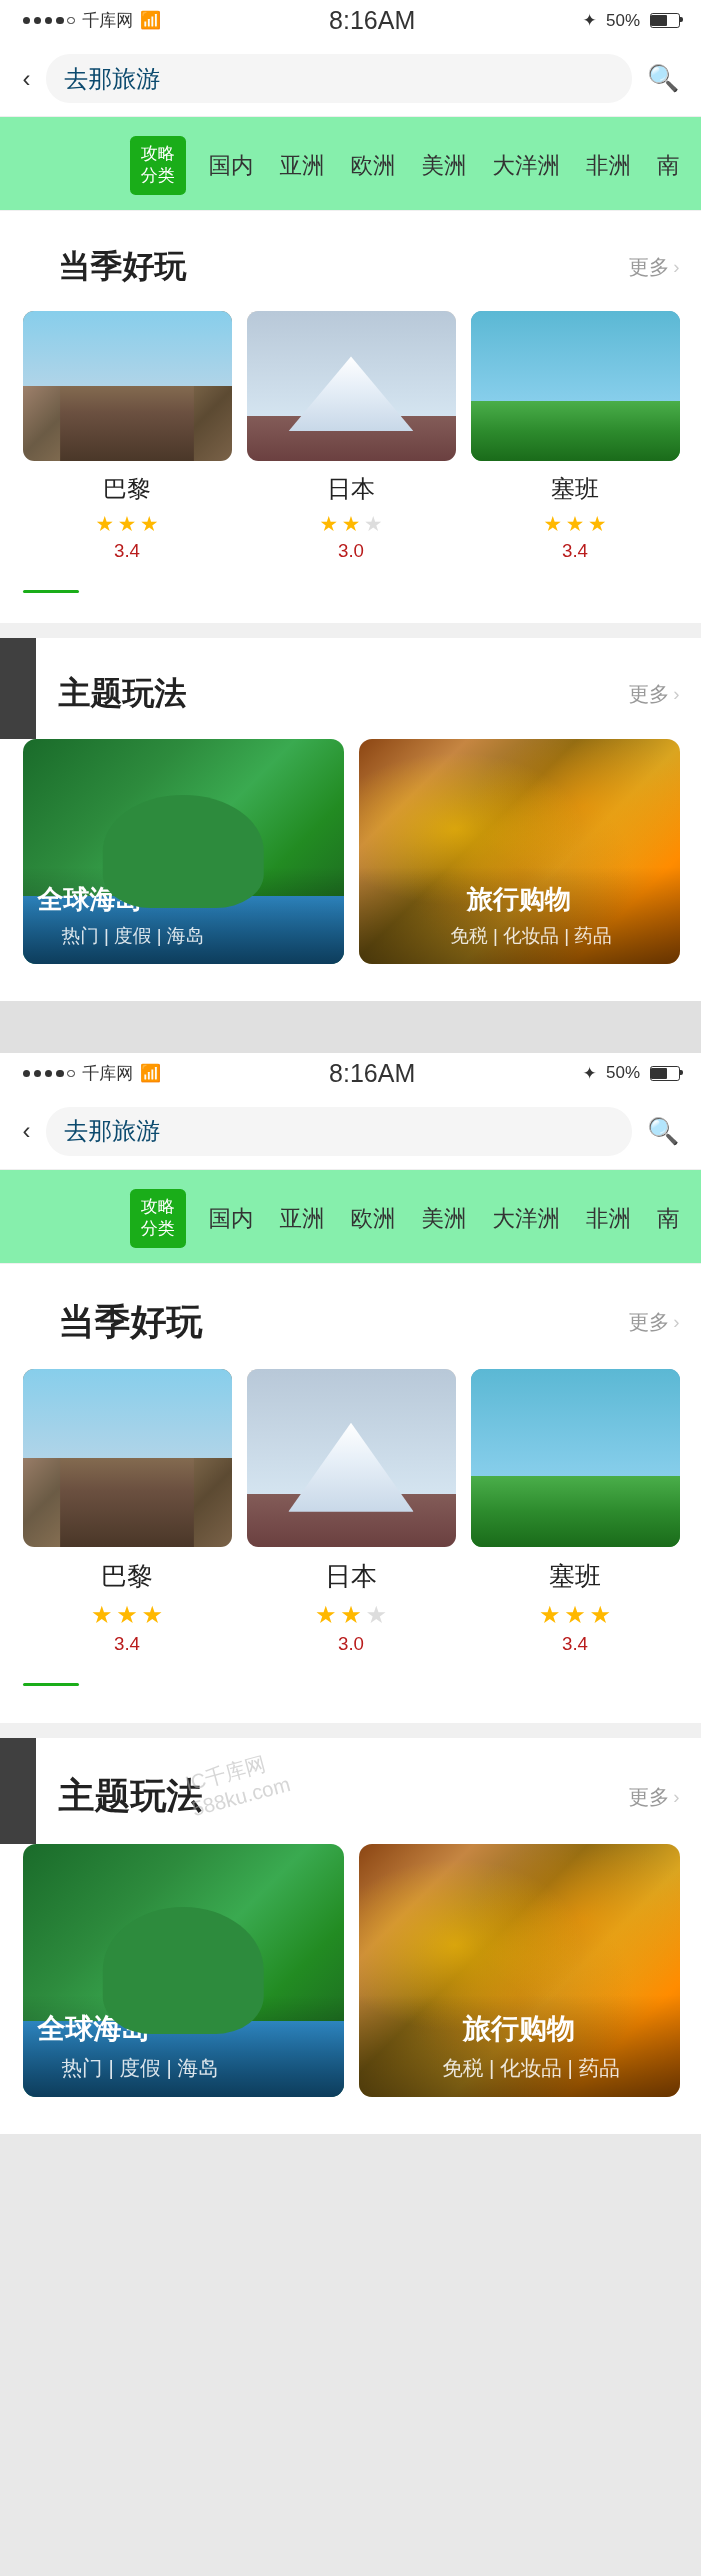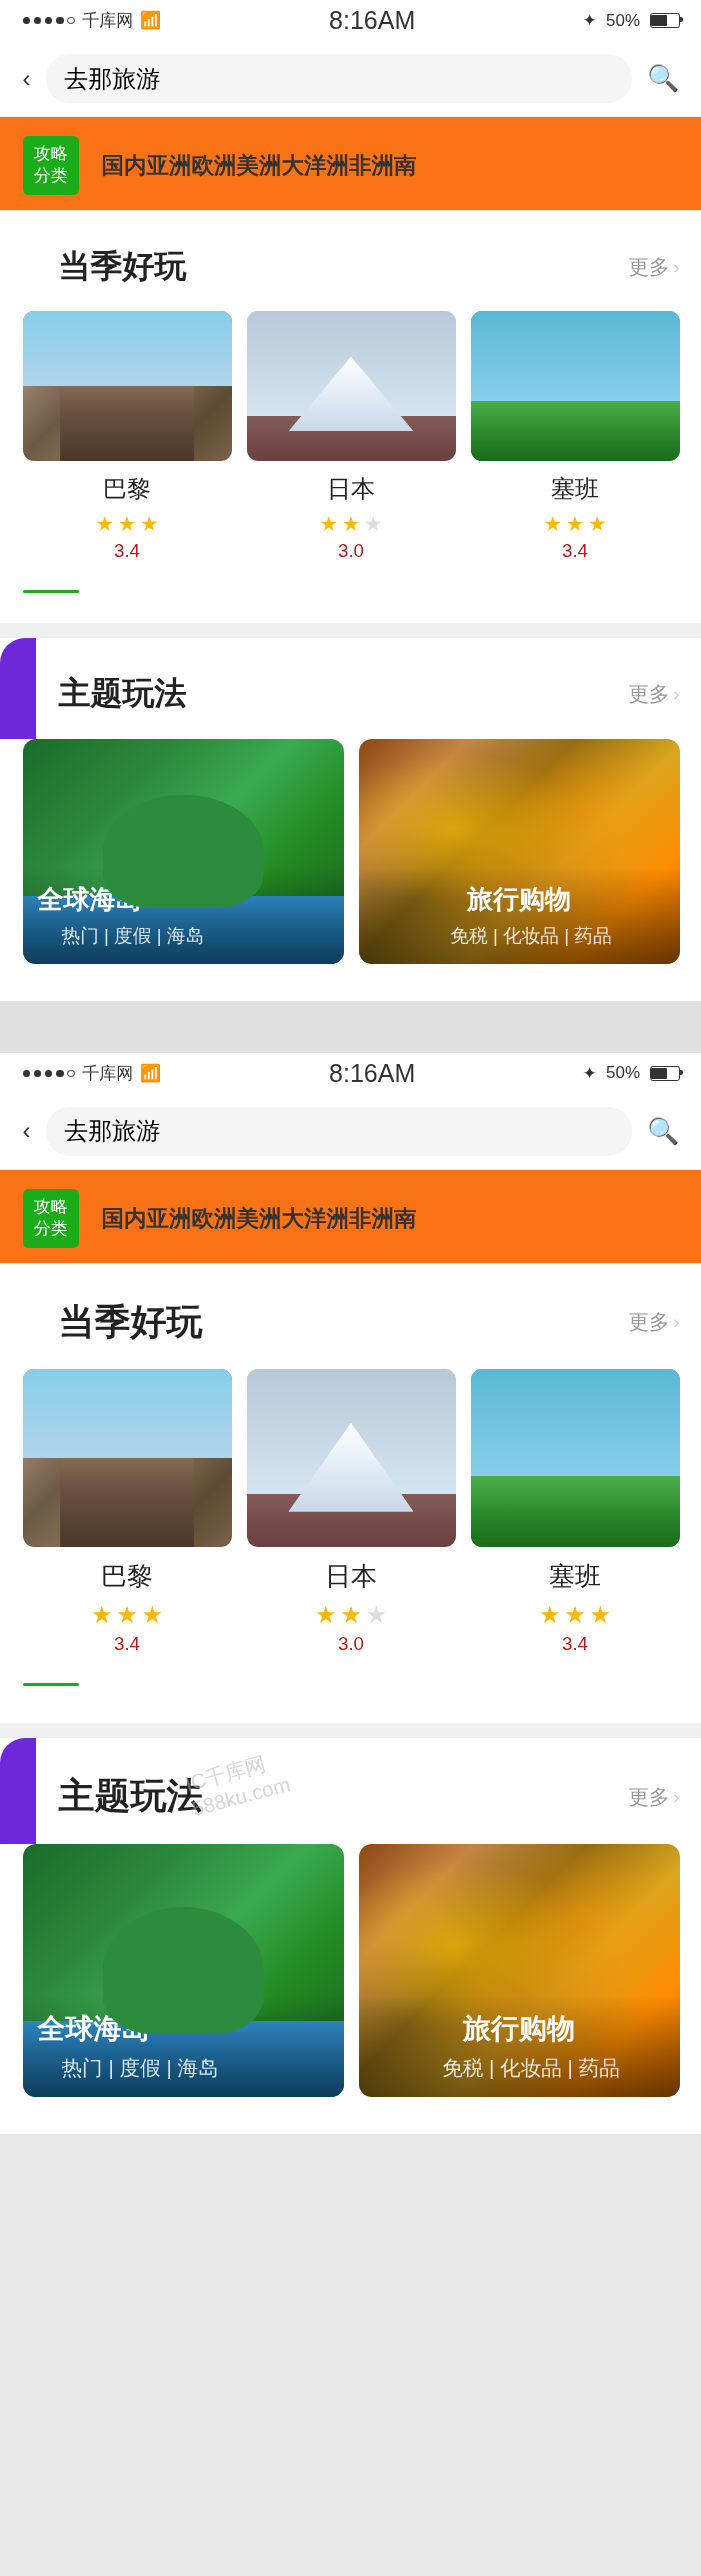"去那旅游" .search-placeholder { color: #000000 -> #0c4a6e }
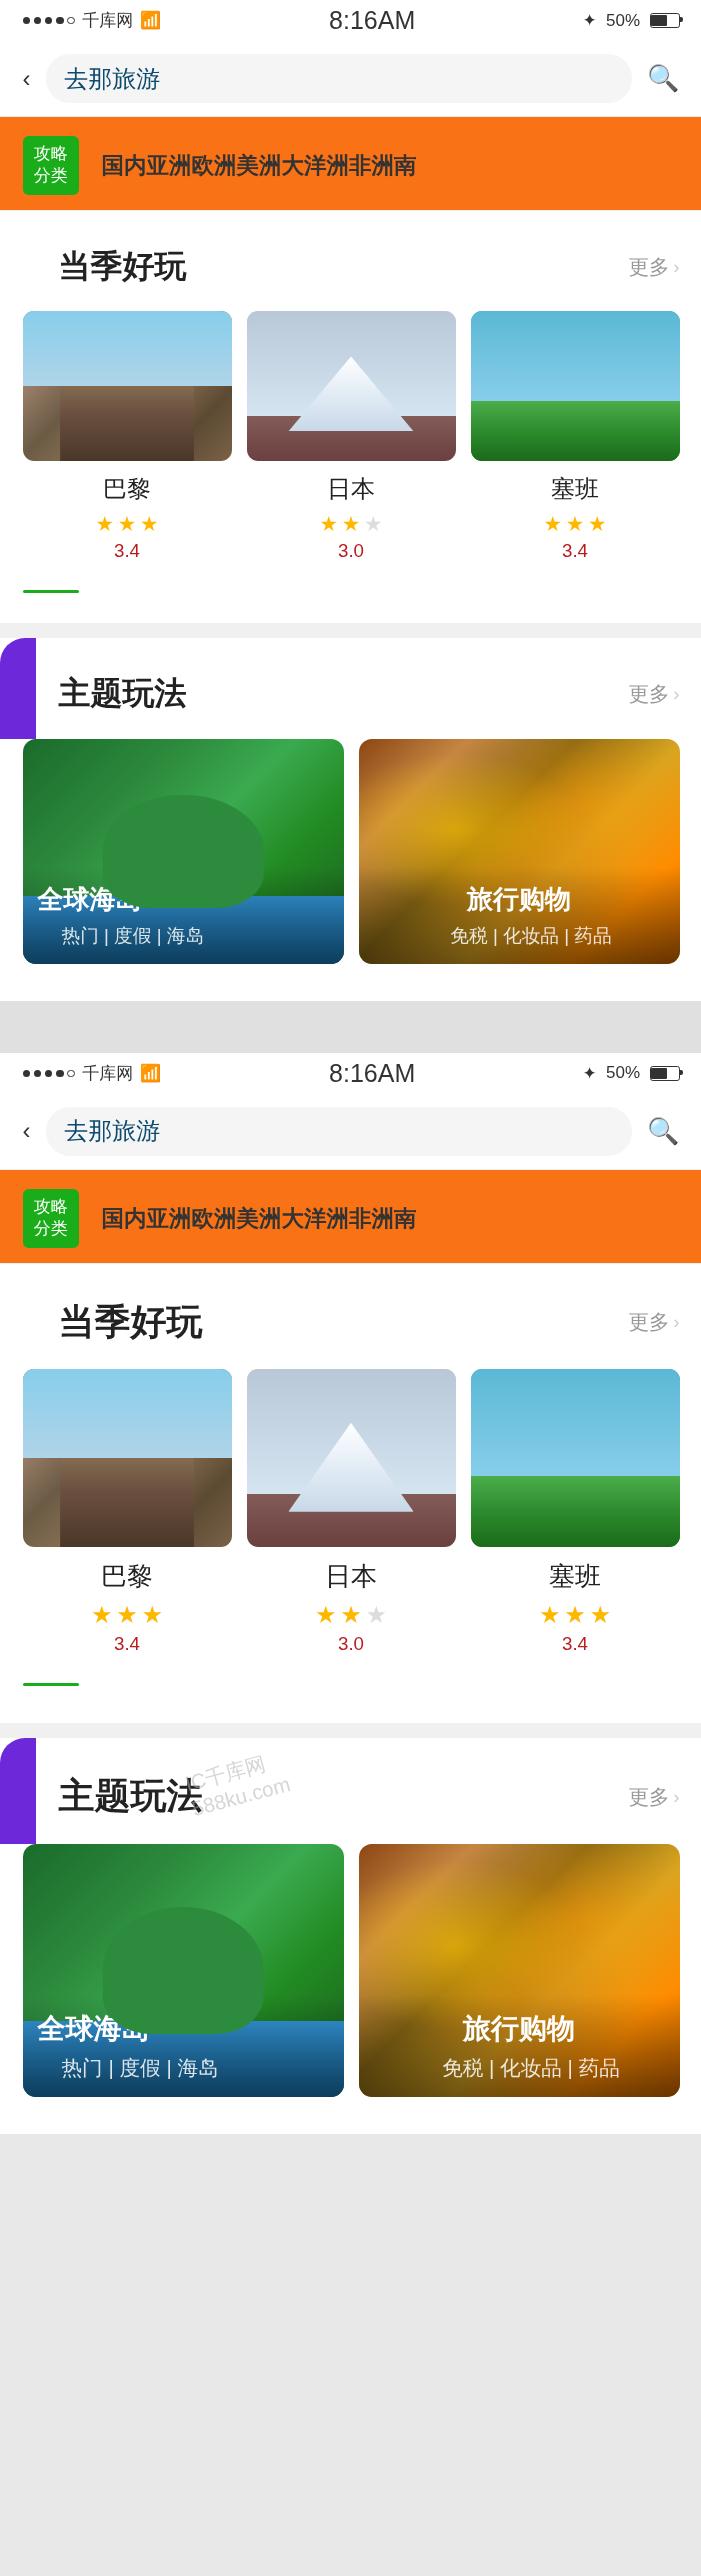"攻略" .category-bar { background: #f97316 -> #86efac; justify-content: none -> flex-end }
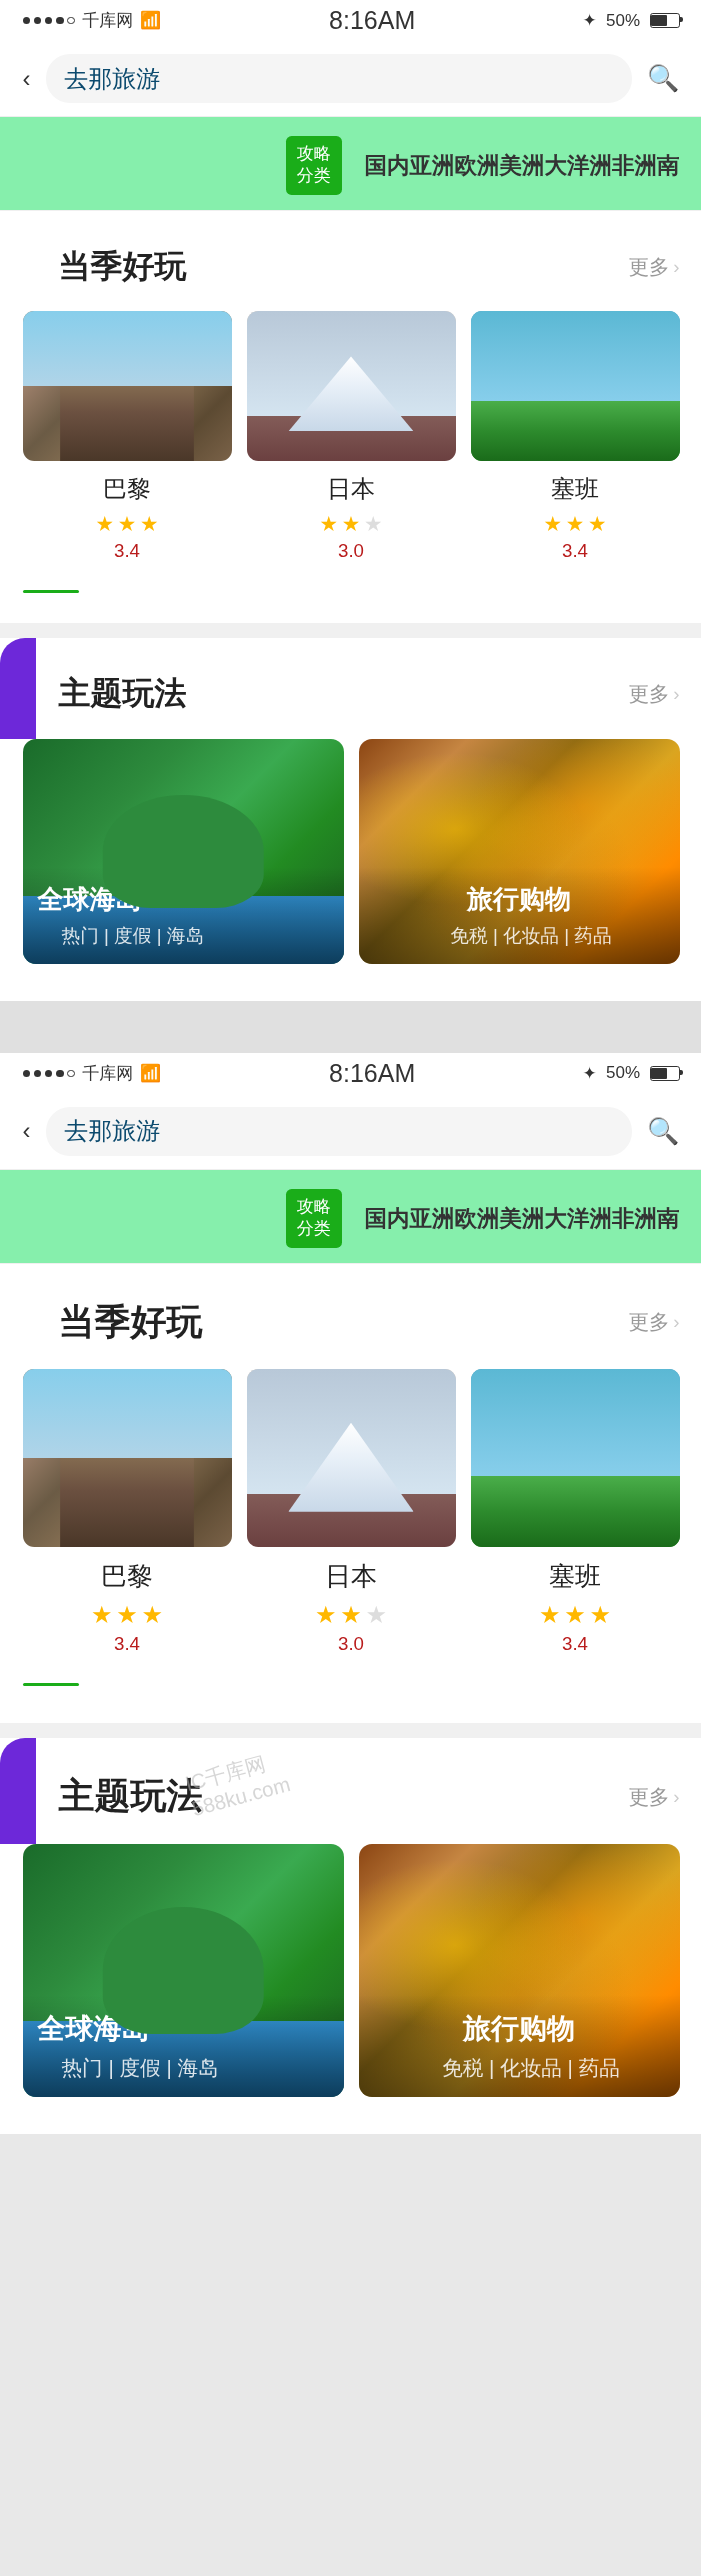"国内" .category-items { font-weight: bold -> none; gap: none -> 26px }
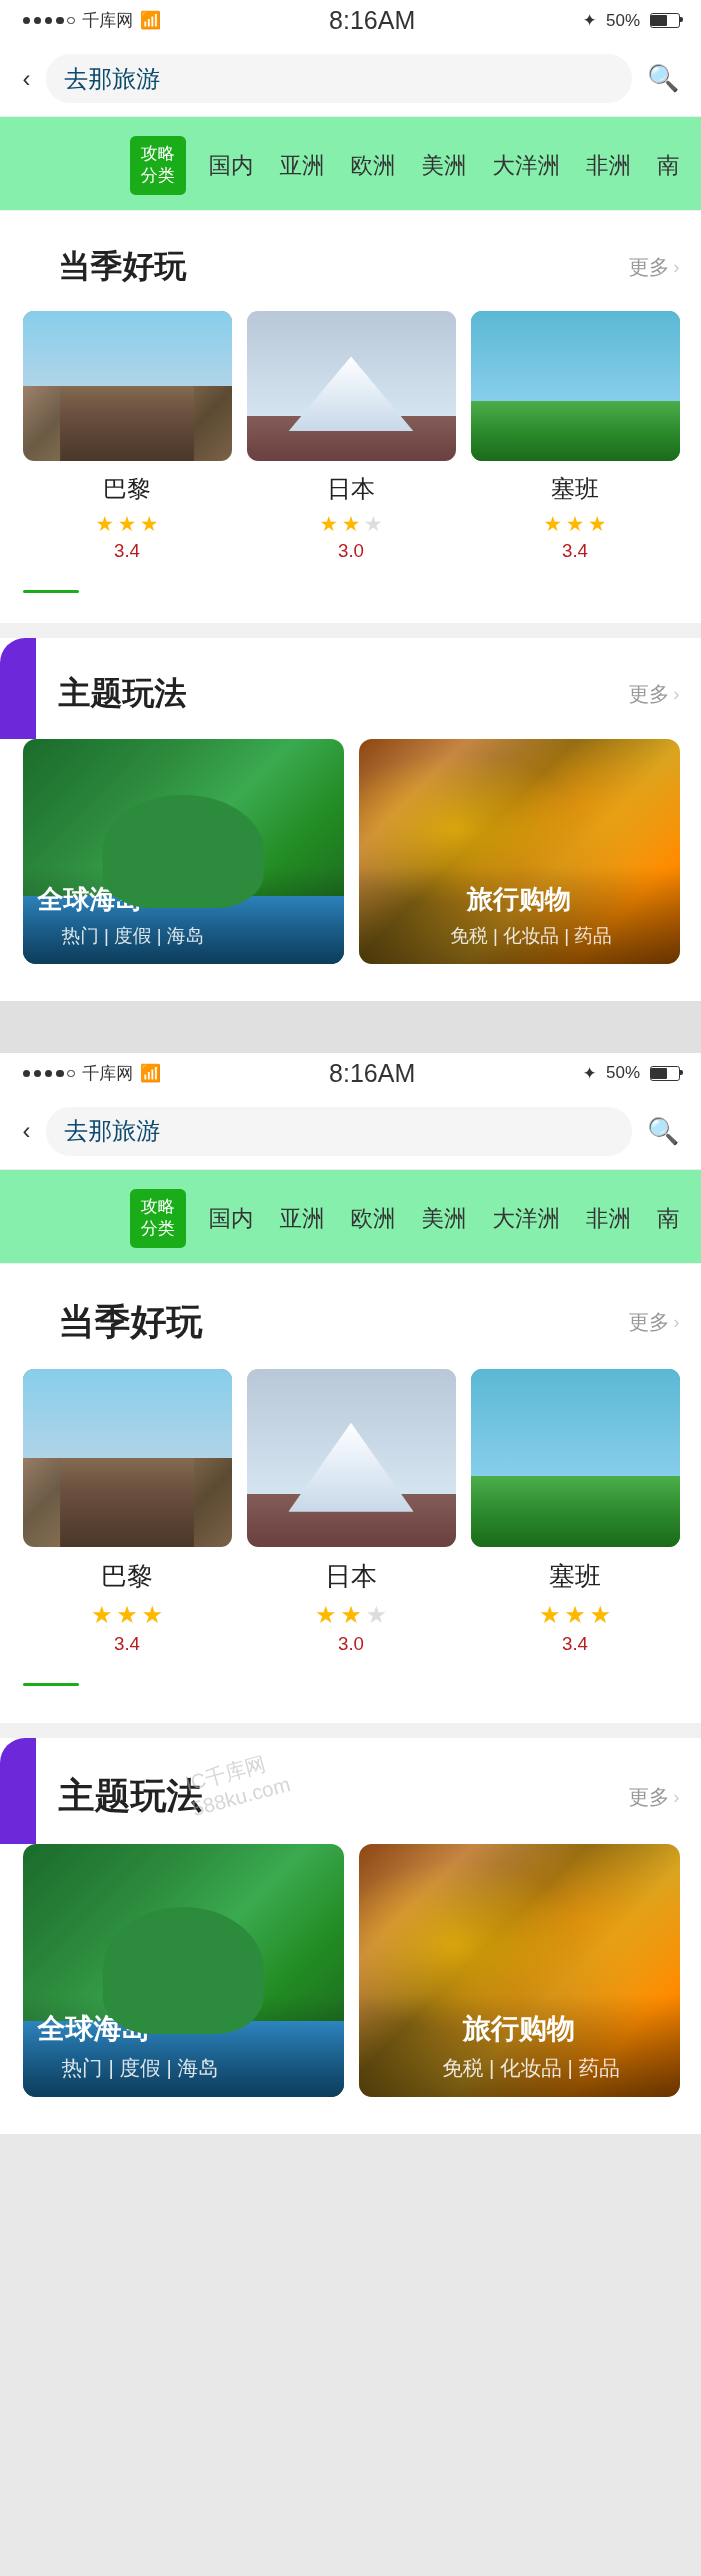"主题玩法" .theme-section { background: #6d28d9 -> #404040; border-radius: 25px -> none }
